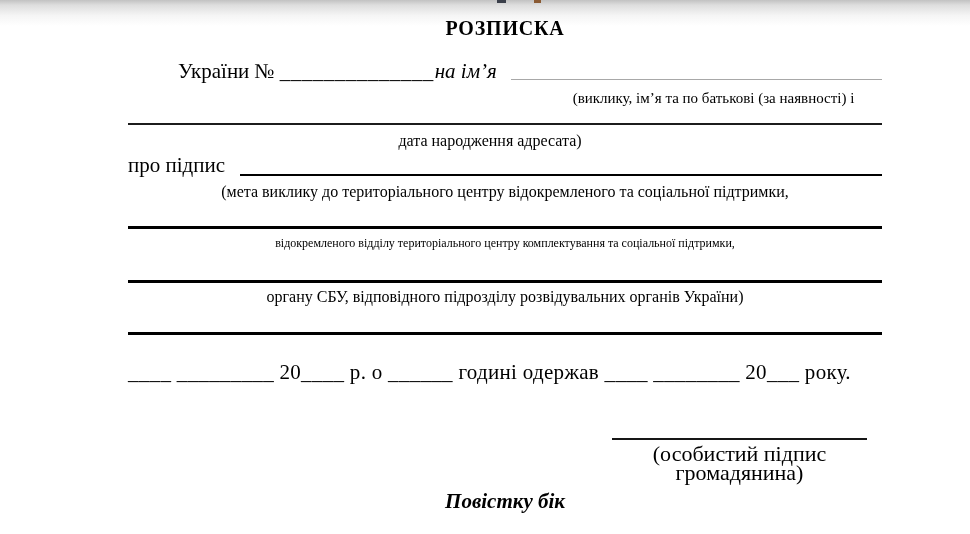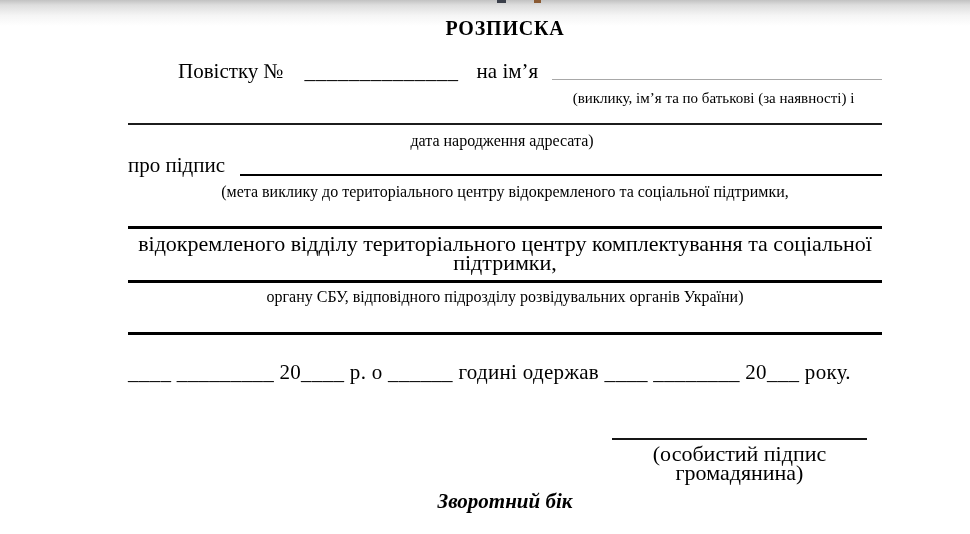"Повістку №" span { text: Повістку -> України }
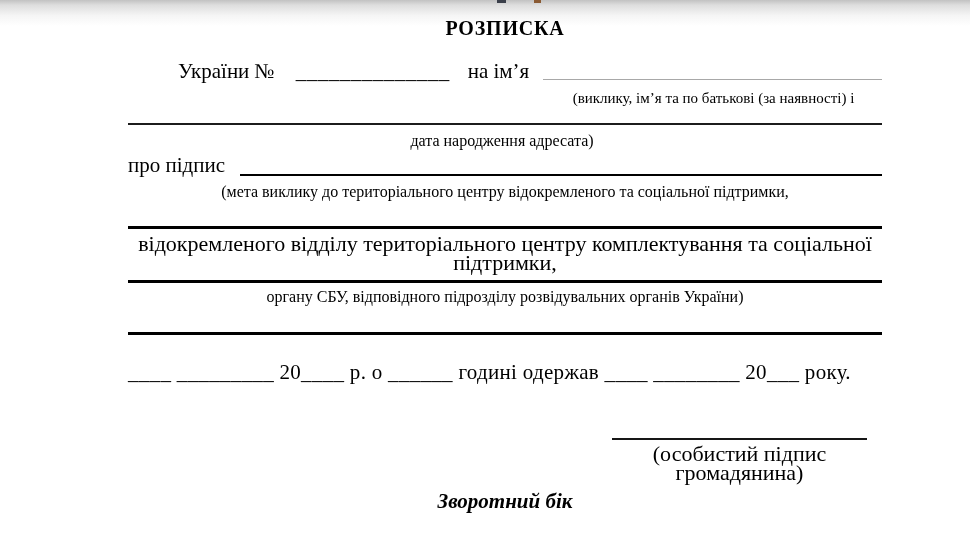"______________" .row-summons .blank { margin-left: 21px -> 5px }
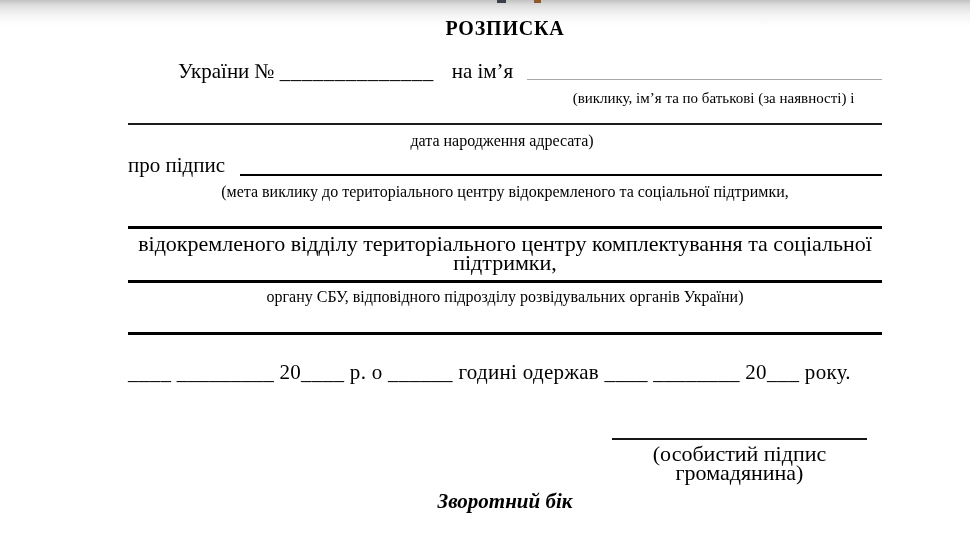"на ім’я" .row-summons .after { font-style: none -> italic; margin-left: 18px -> 1px }
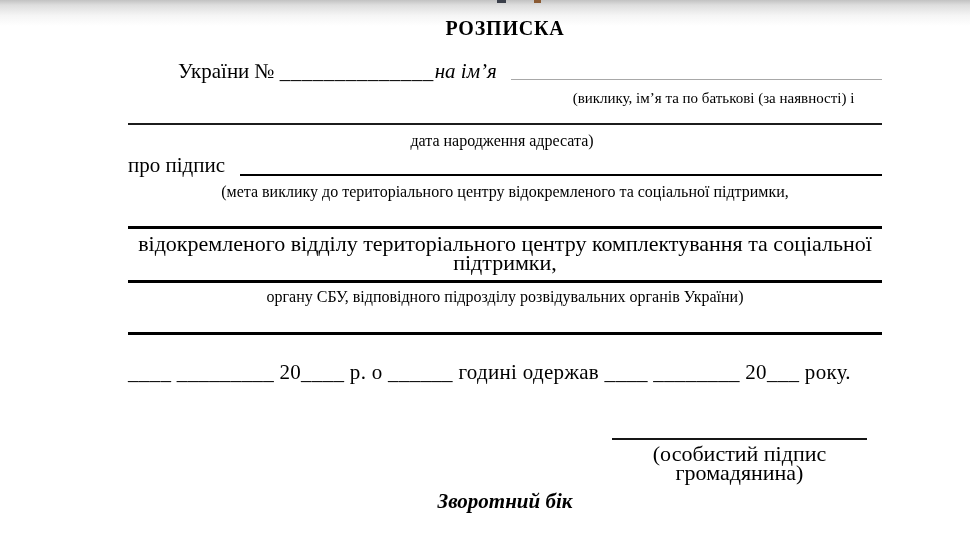"дата народження адресата)" .caption-dob { left: 125px -> 113px }
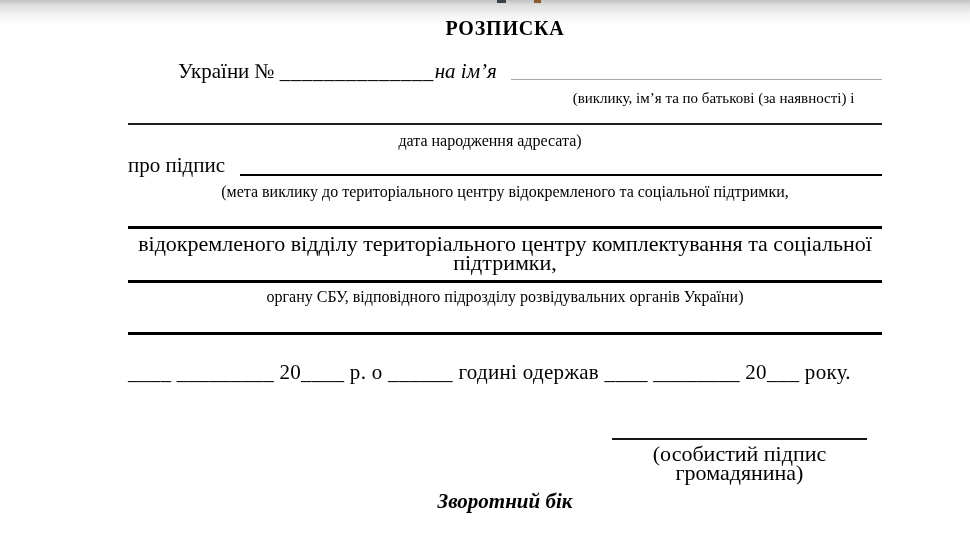"відокремленого відділу територіального" .caption-vidokr { font-size: 22px -> 12px }
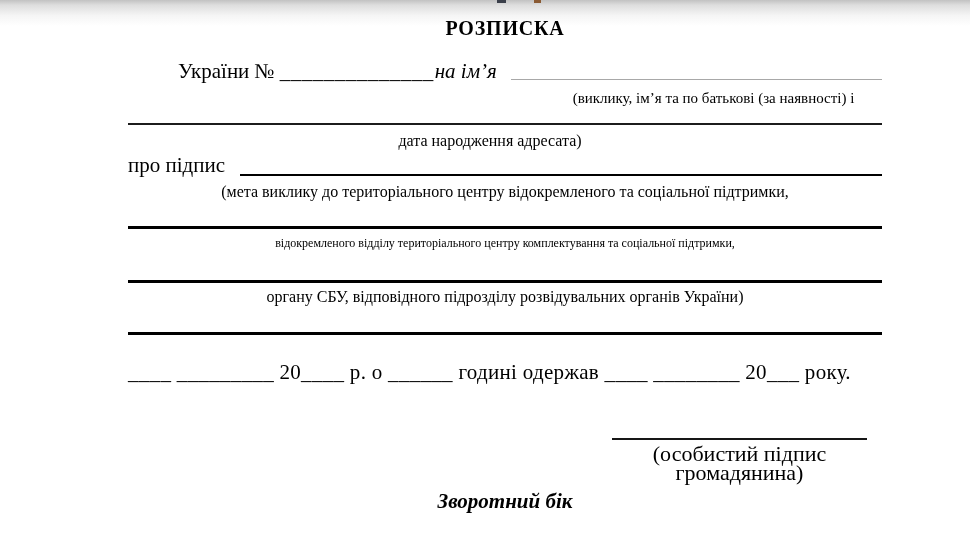"Зворотний бік" div.doc-footer { text: Зворотний -> Повістку }
